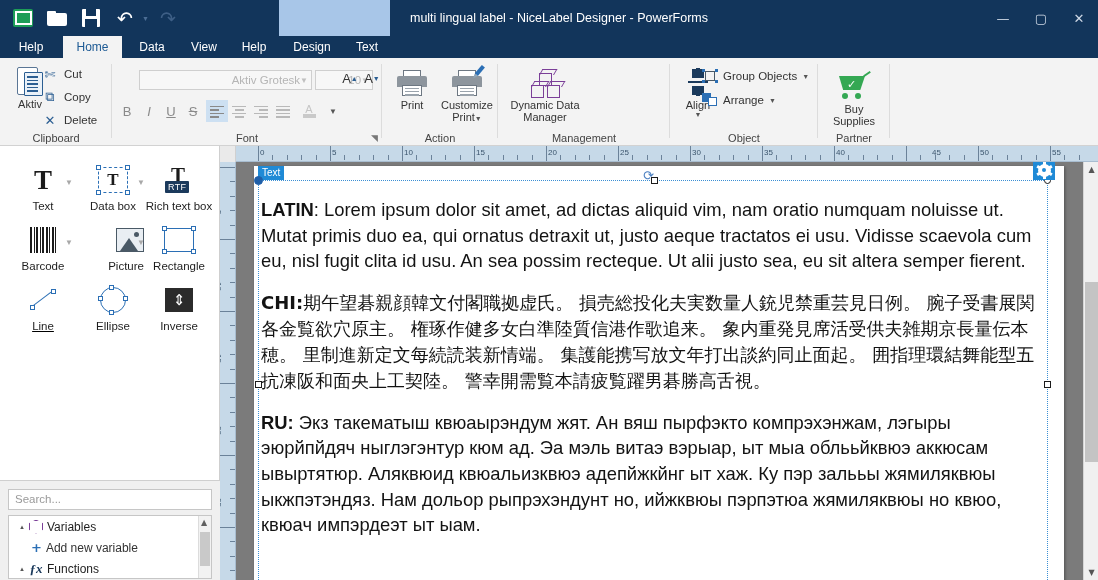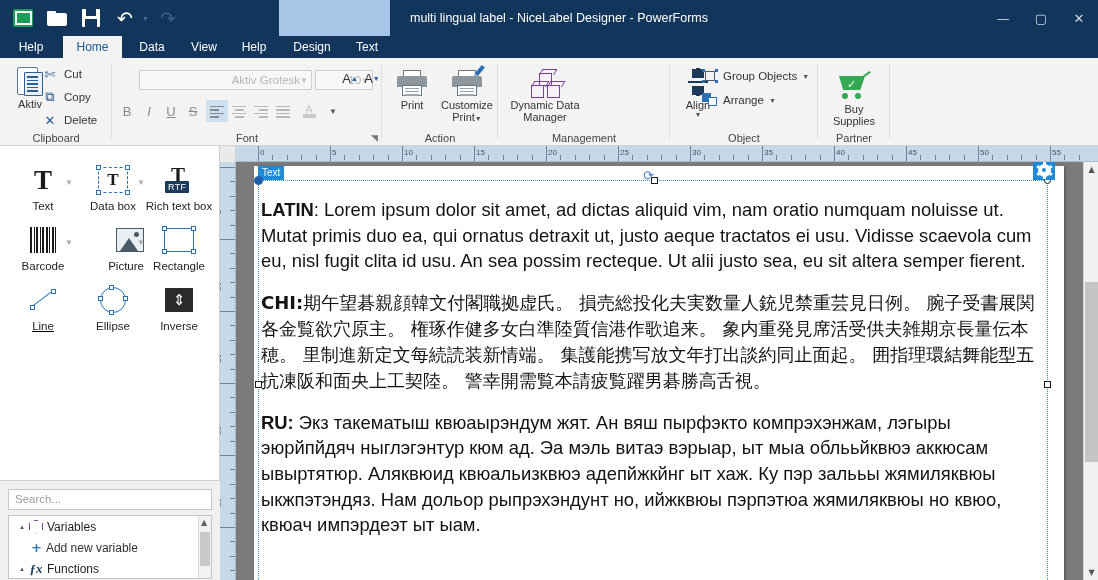"45" span.rt { left: 672px -> 696px }
